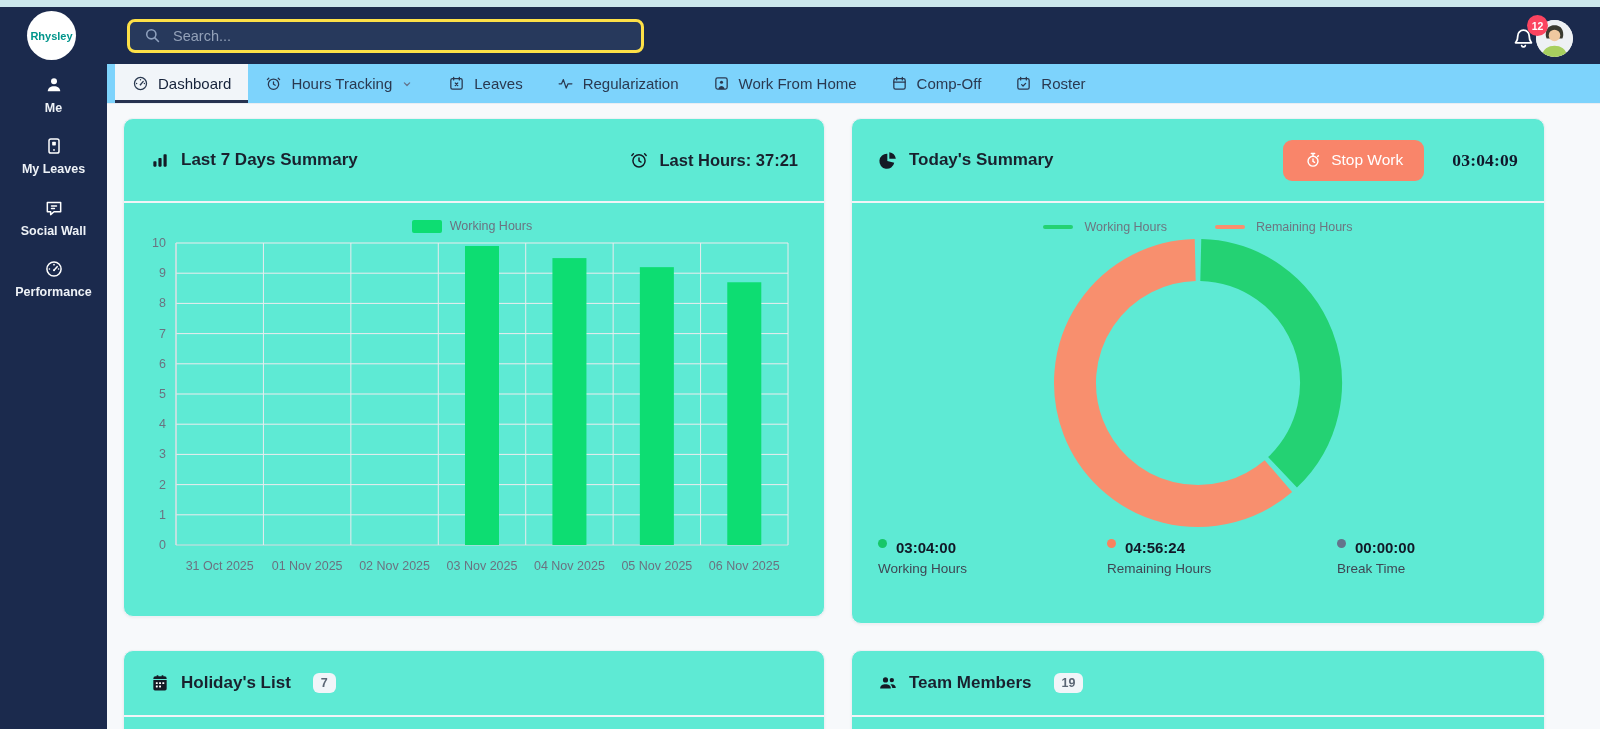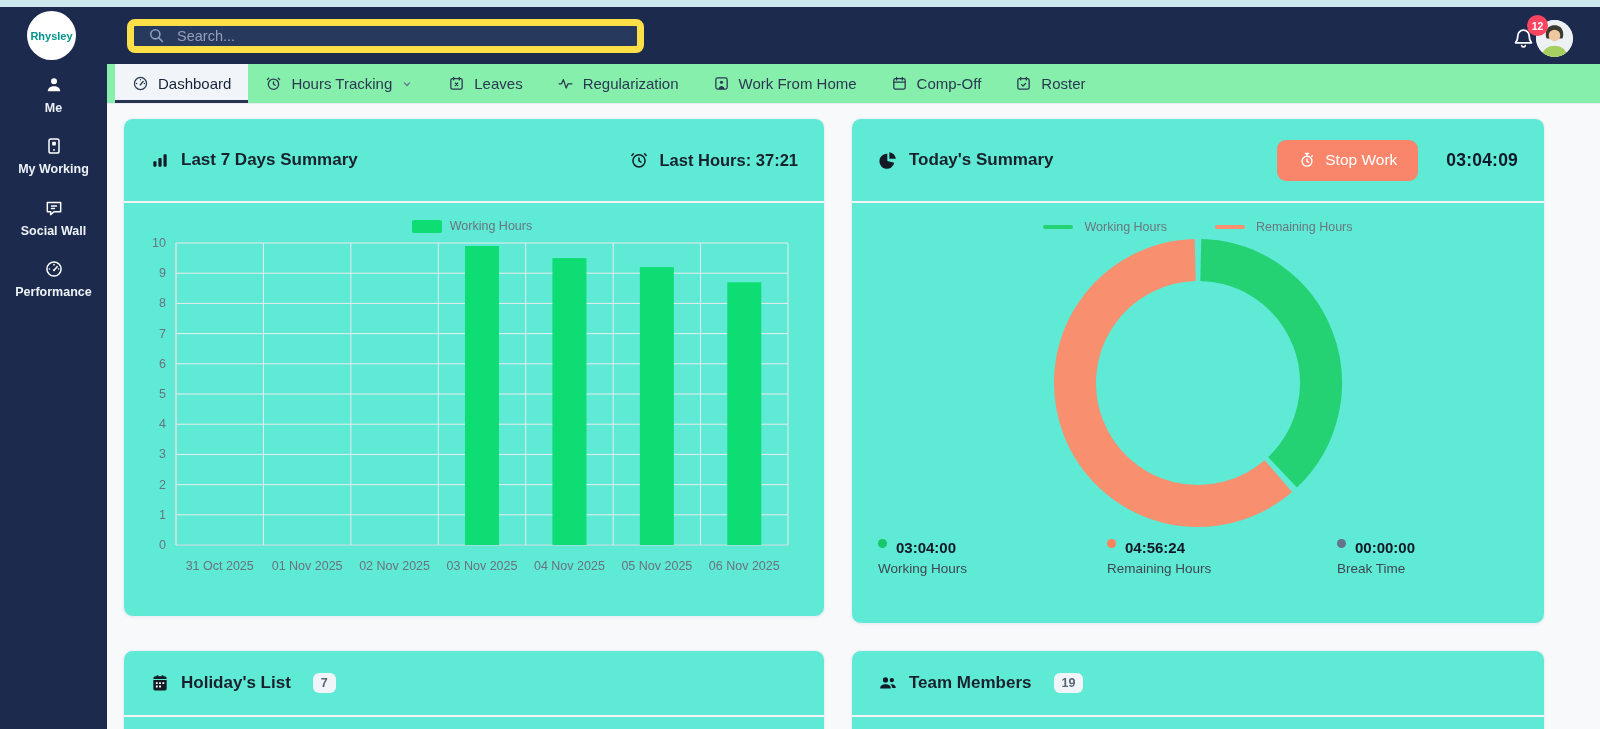"Search..." .search { border: 7px solid #fde047 -> 3px solid #fde047 }
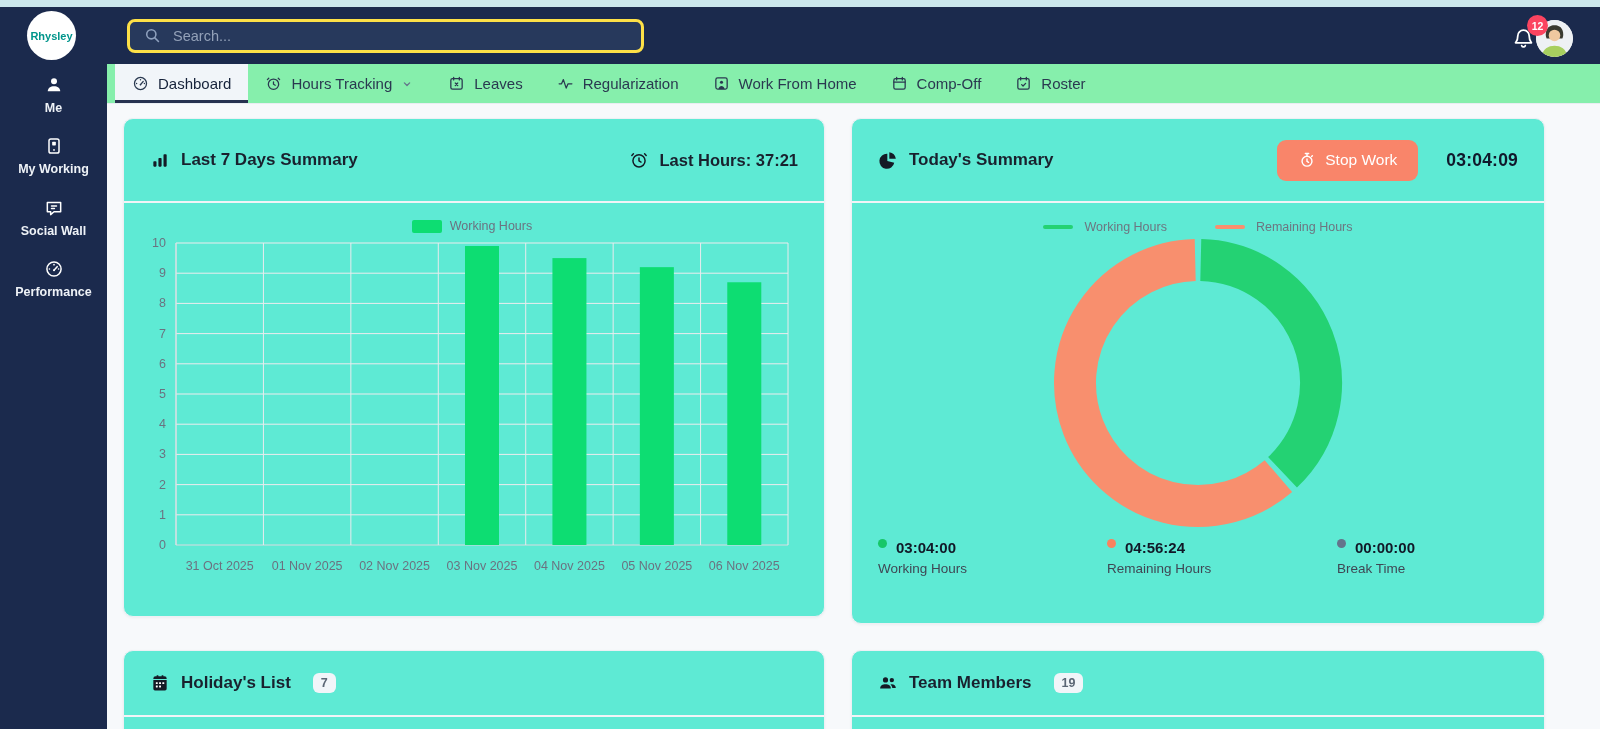"Dashboard" .tabbar { background: #86efac -> #7dd3fc }
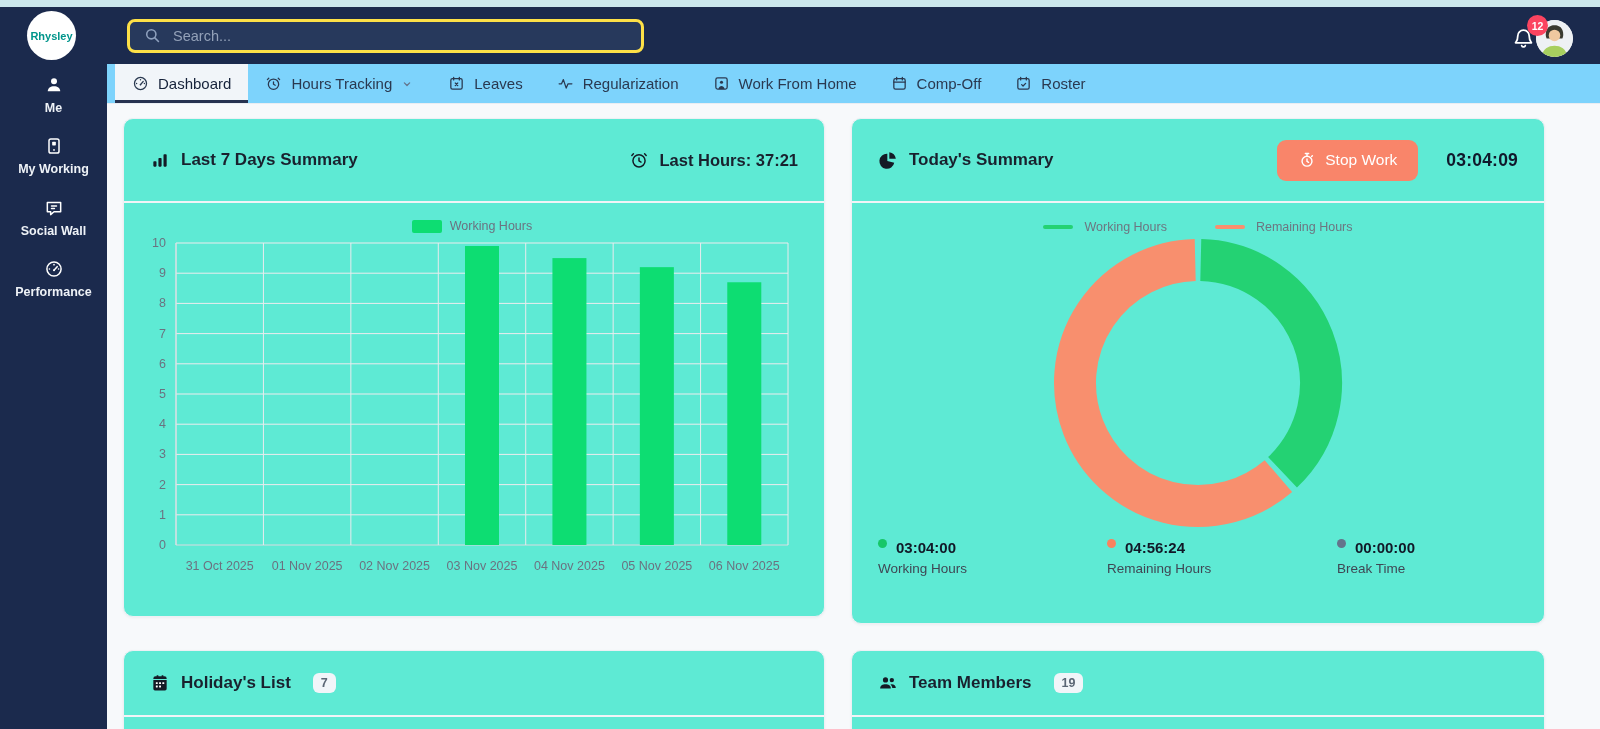"My Working" div.lbl { text: Working -> Leaves }
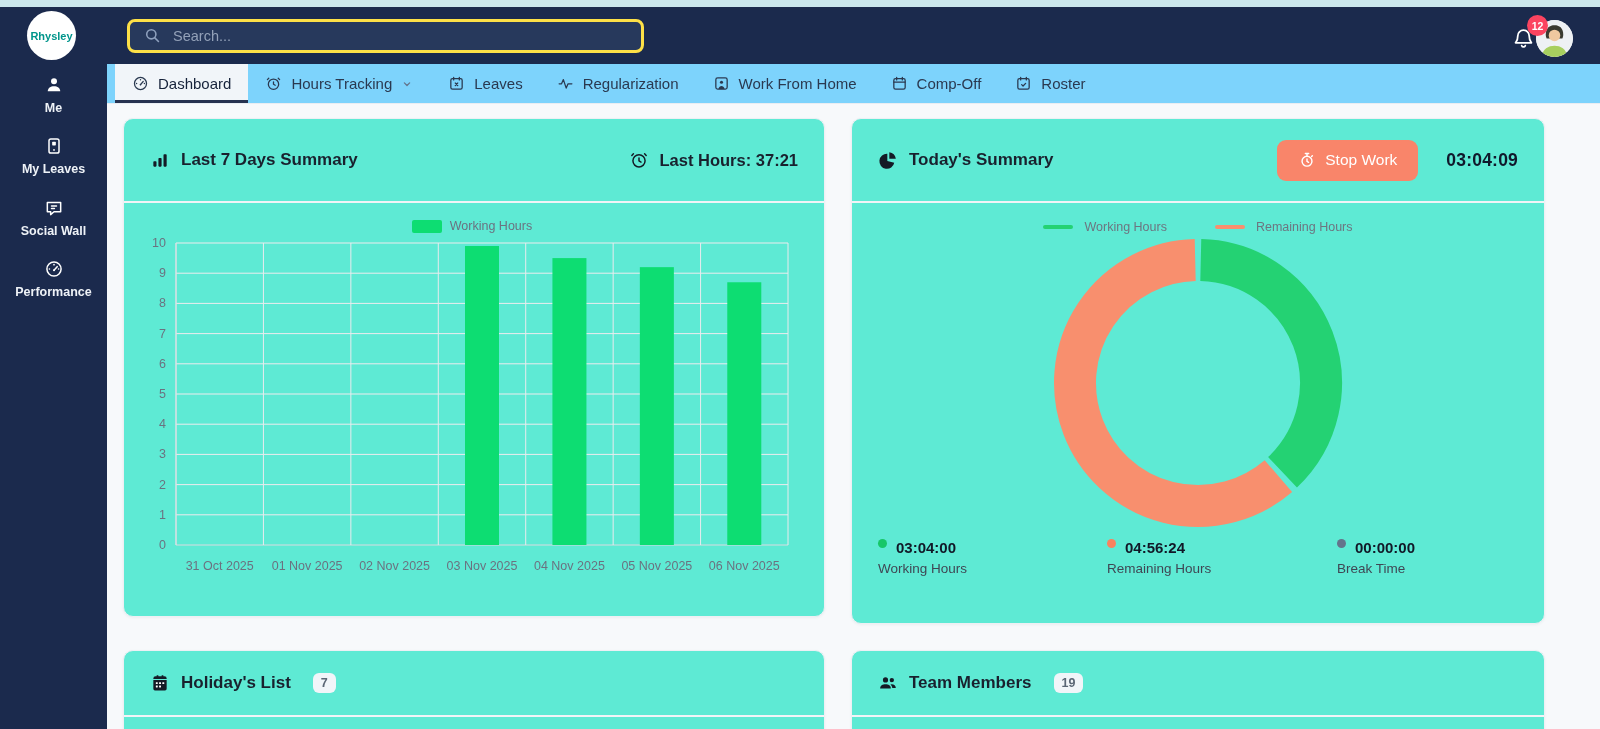"03:04:09" .timer { font-family: none -> Liberation Serif, serif }
